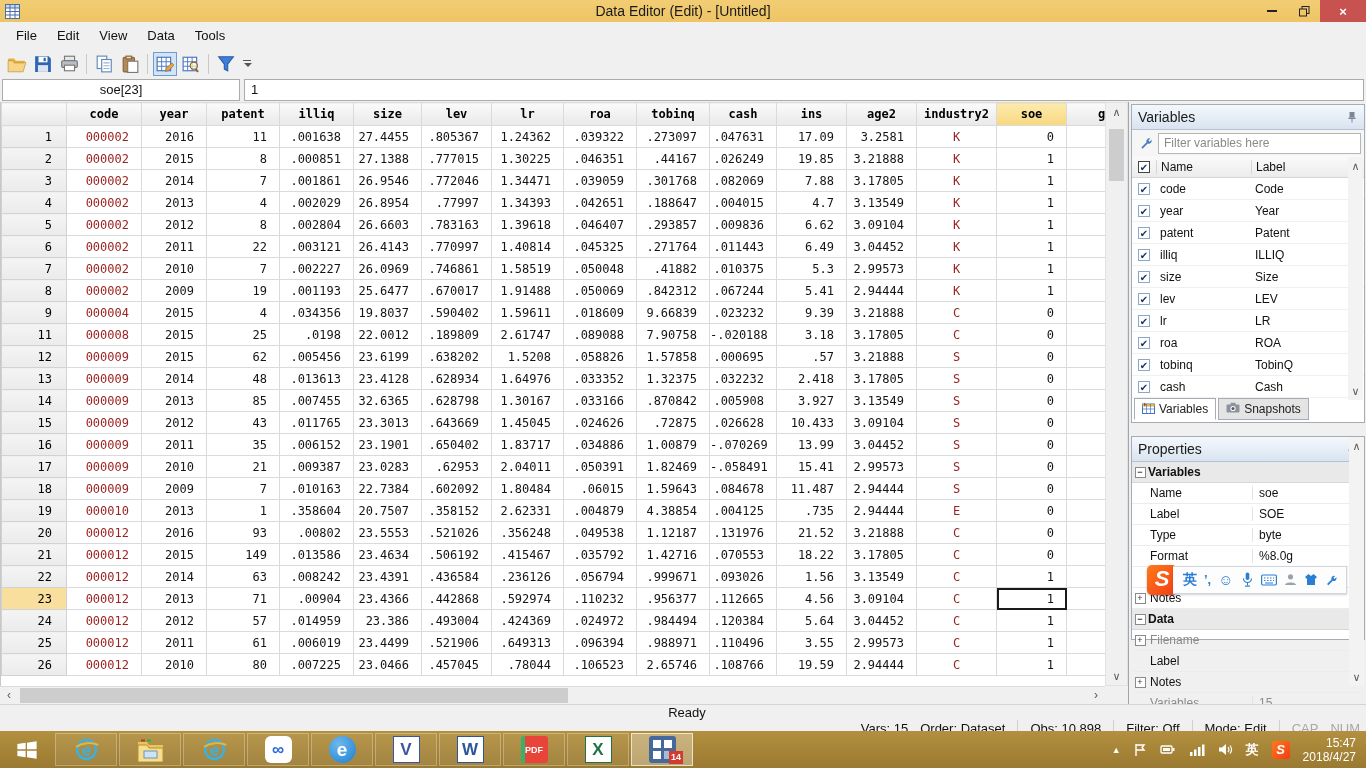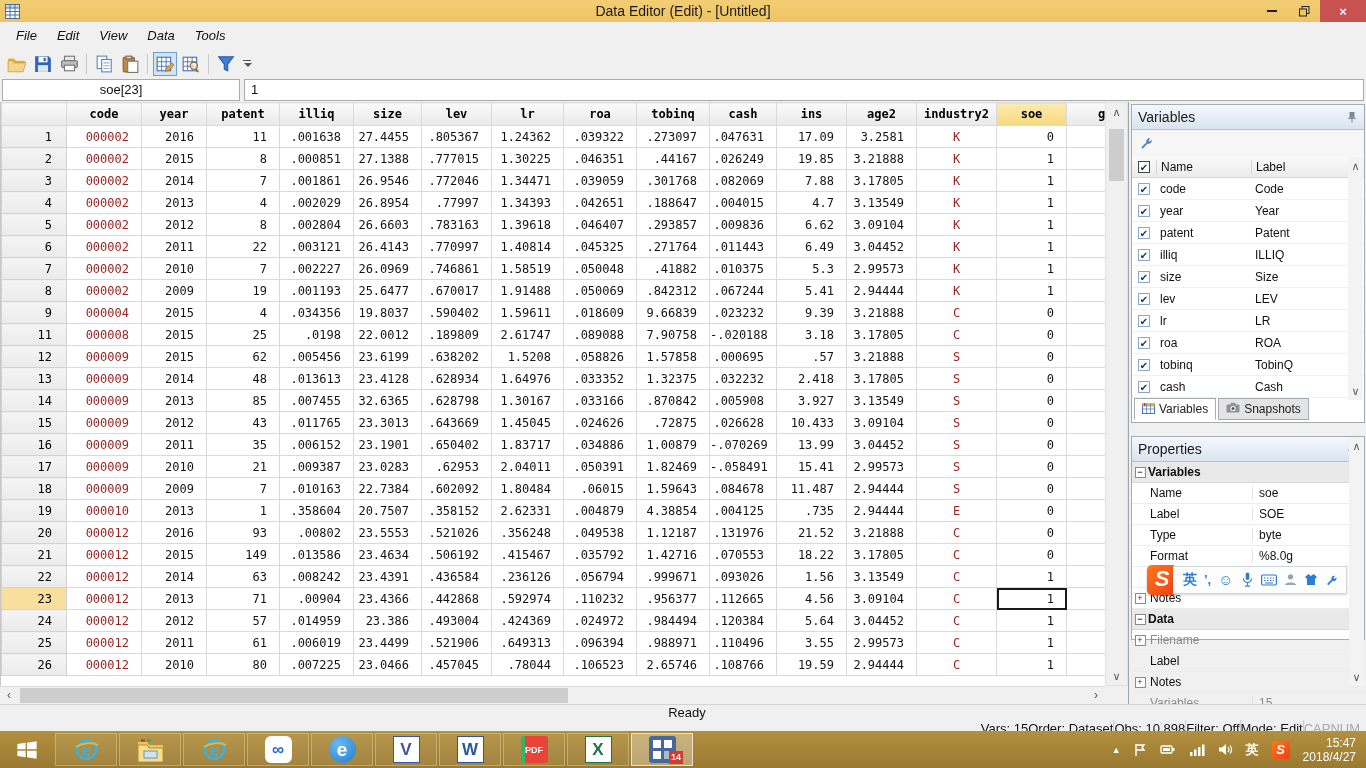"File" .menu-item { font-style: italic -> none }
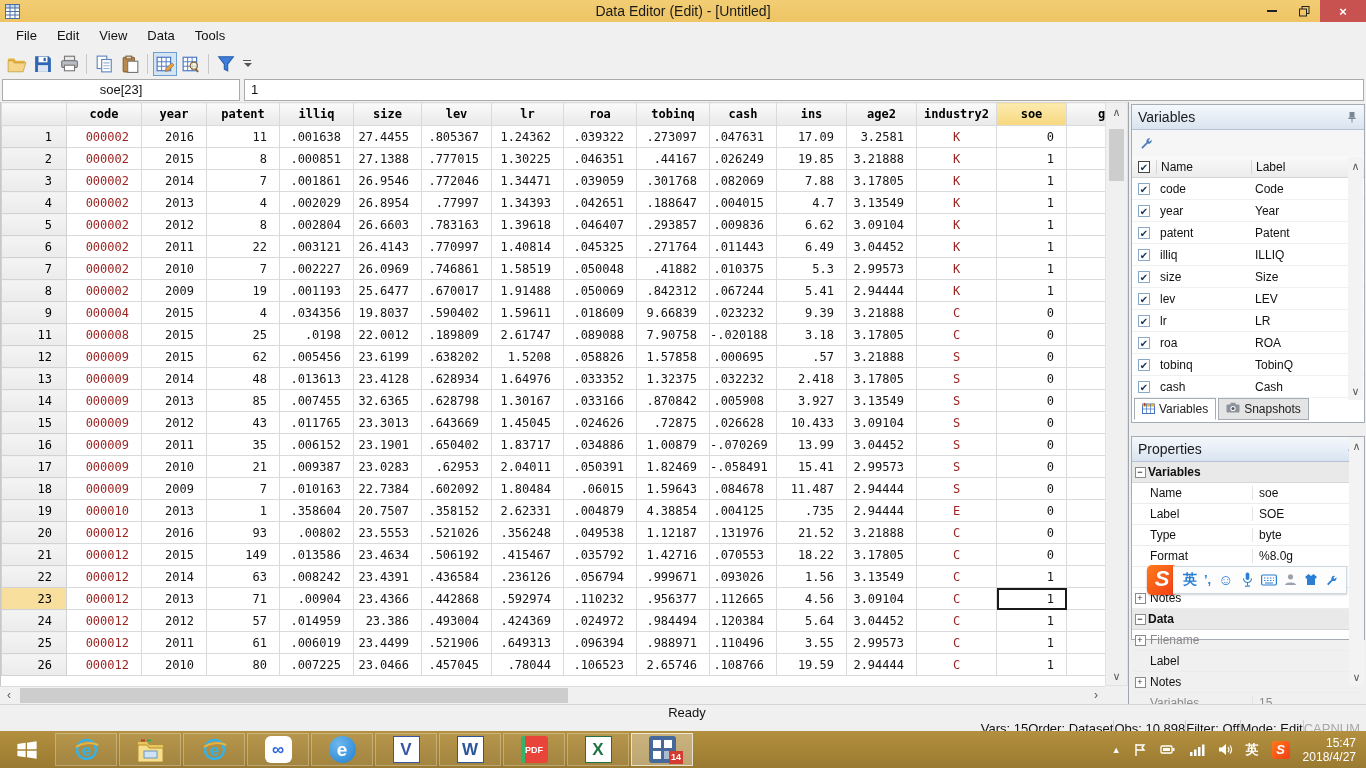"Filter variables here" div.filter-input { html: none -> <div>Filter variables here</div> }
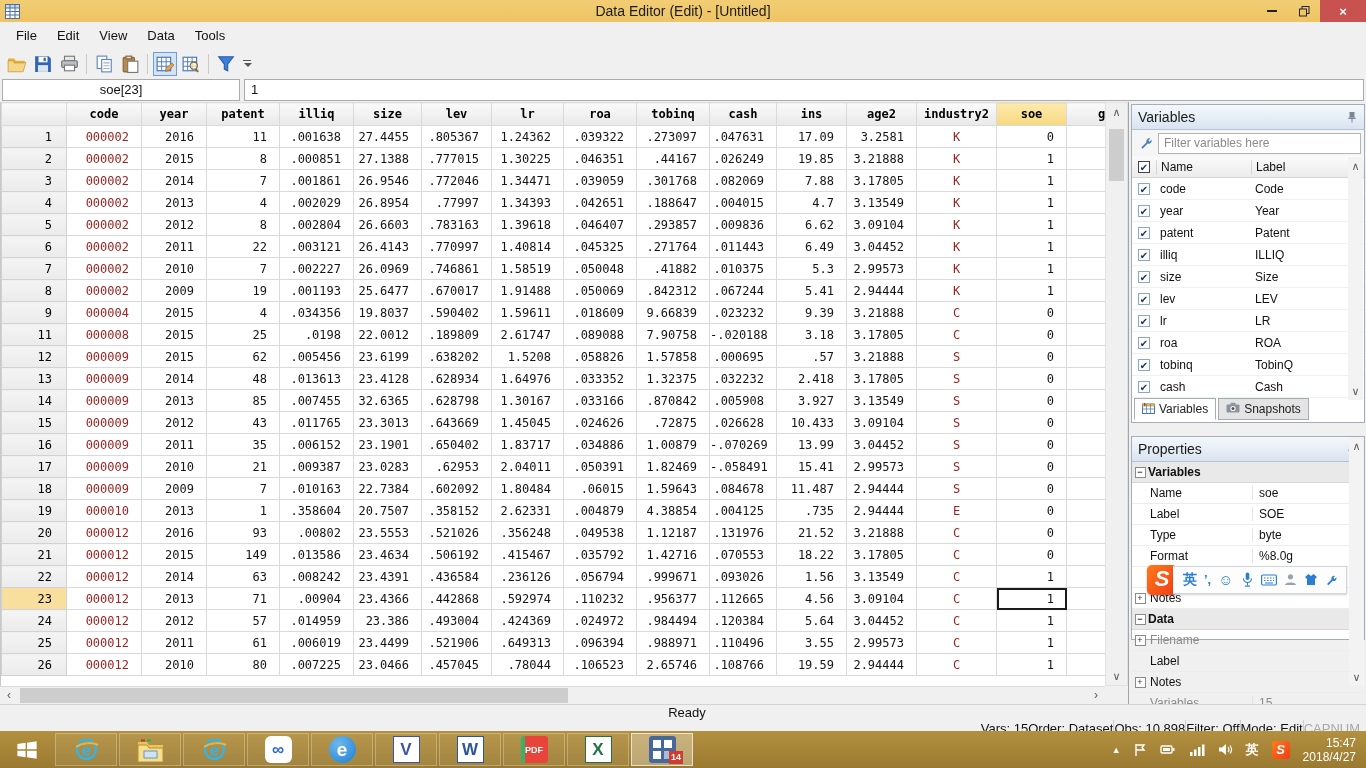"Vars: 15" .sb-right { gap: 0 -> 12px }
